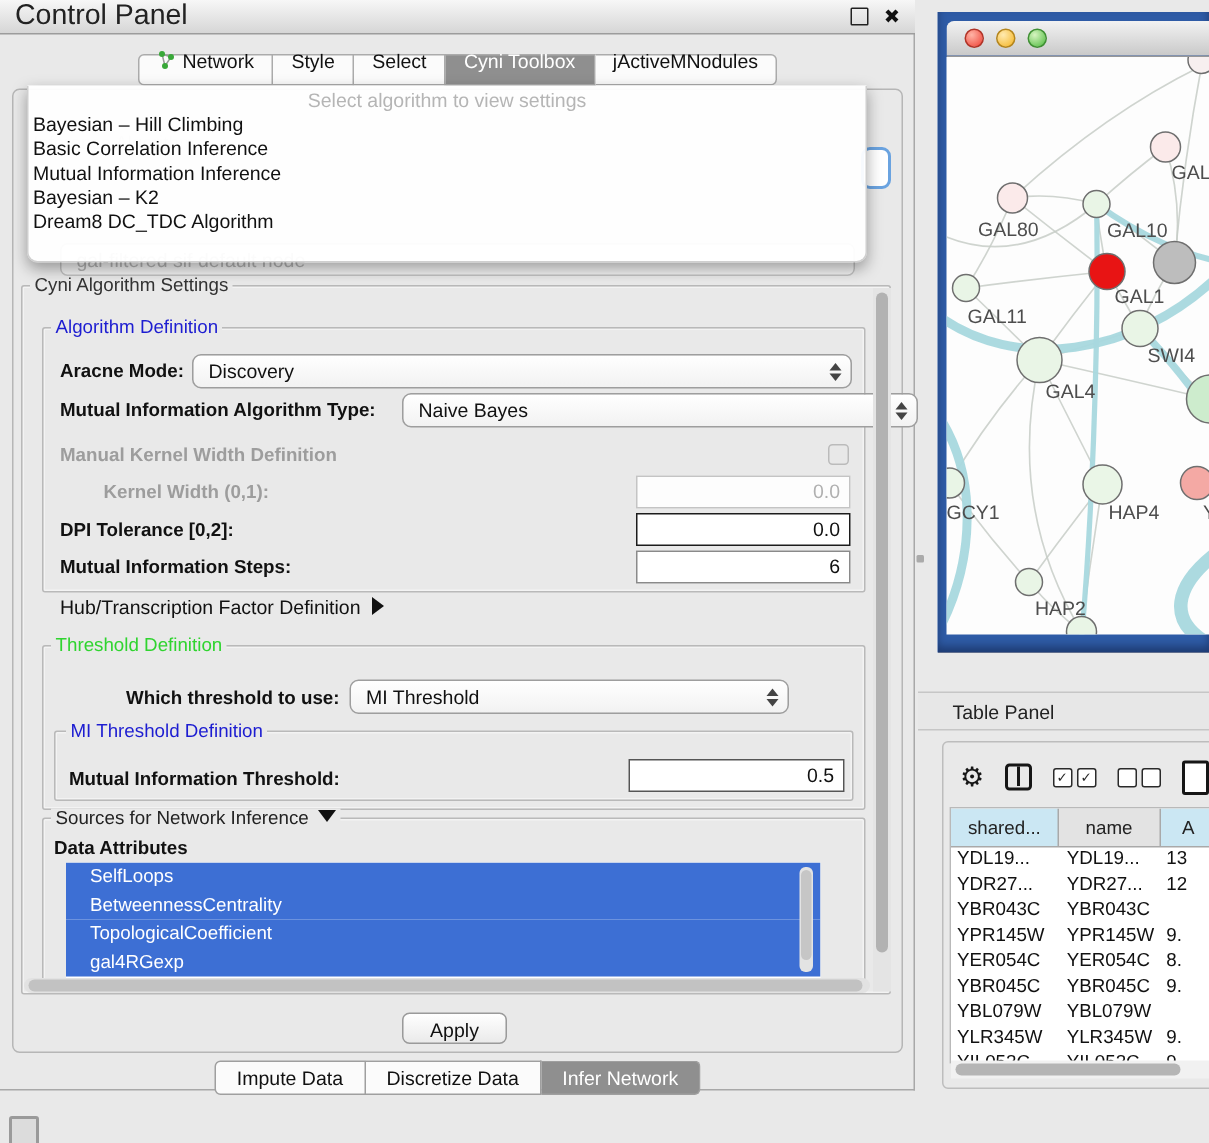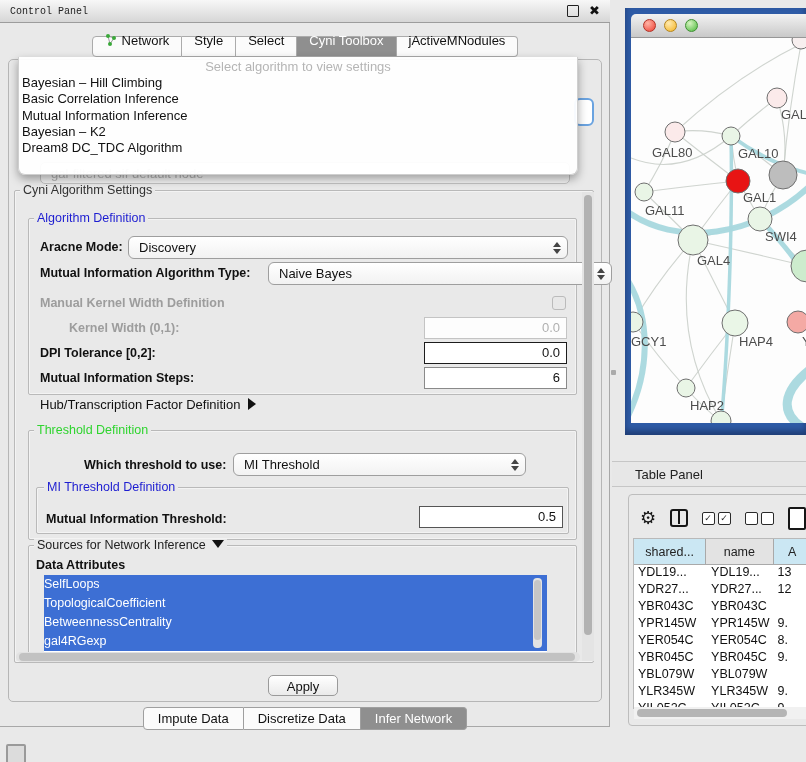"Control Panel" #cp-title { font-family: Liberation Mono, monospace -> none; font-size: 10px -> 19px }
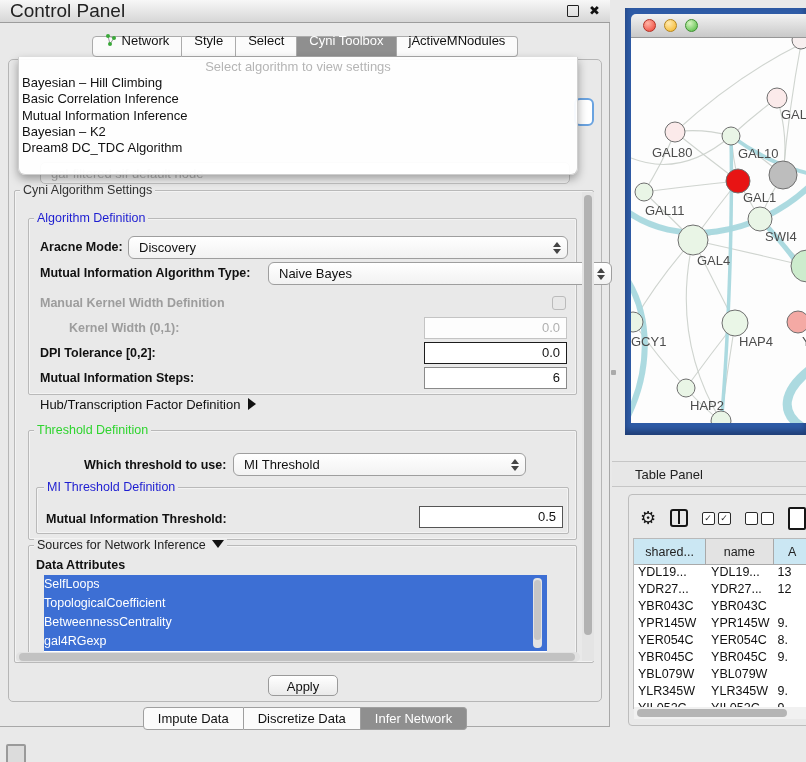"SelfLoops" .attr-item { padding-left: 0 -> 16px }
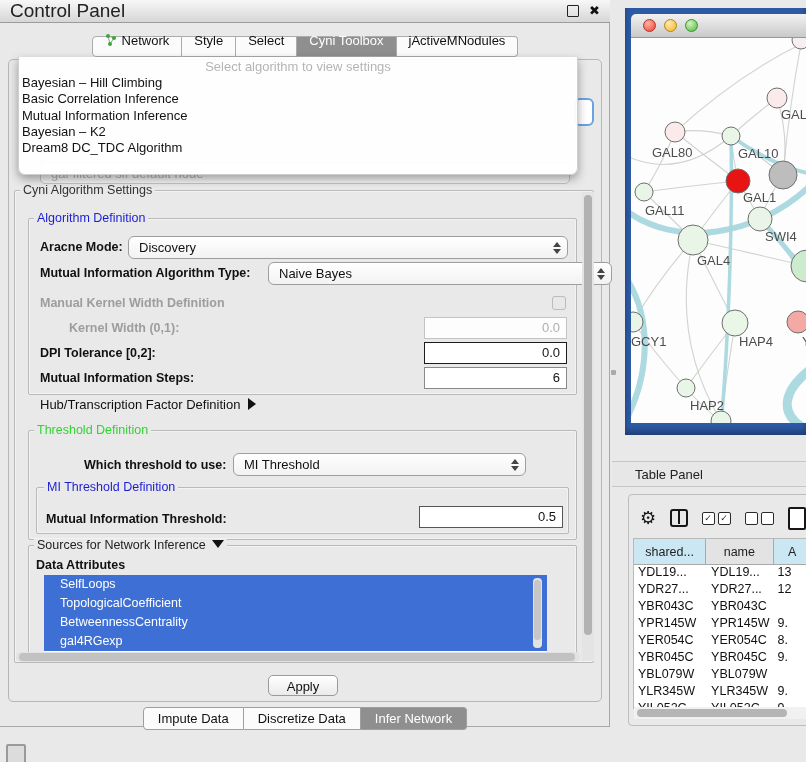"TopologicalCoefficient" div.attr-item { order: before "BetweennessCentrality" -> after "BetweennessCentrality" }
